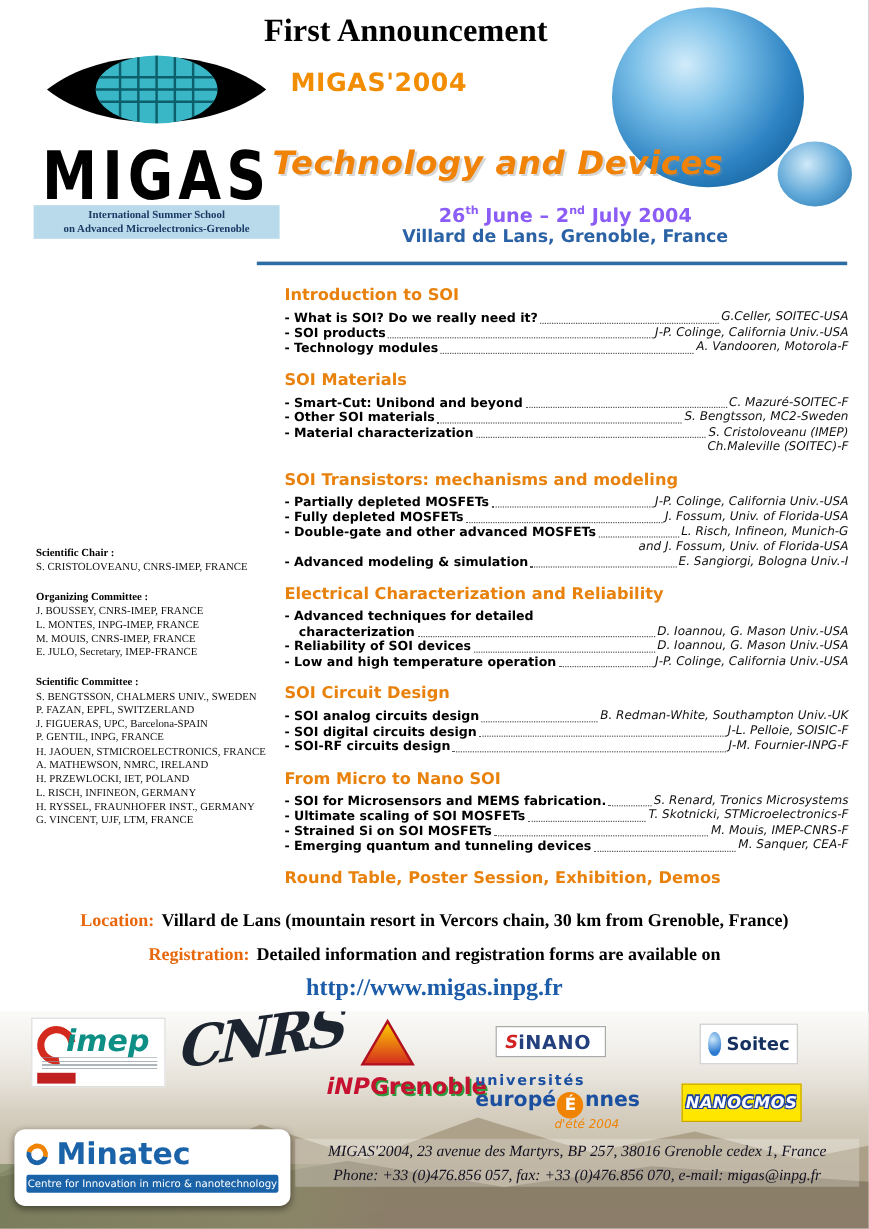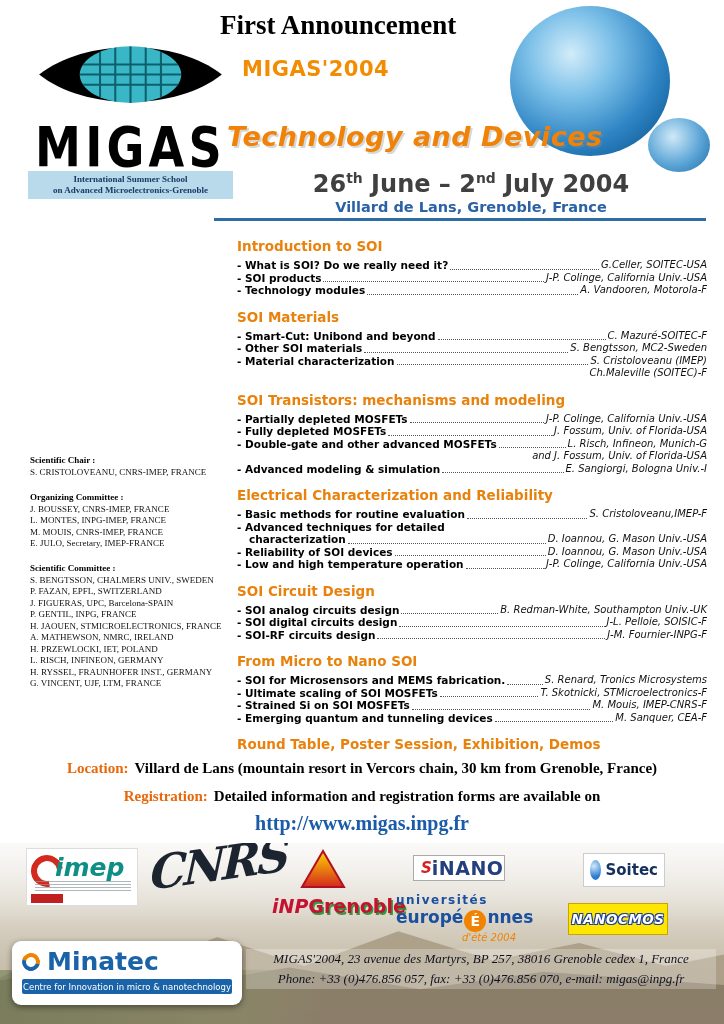"26th June – 2nd July" .date-line { color: #404040 -> #8b5cf6; font-size: 24px -> 16px }
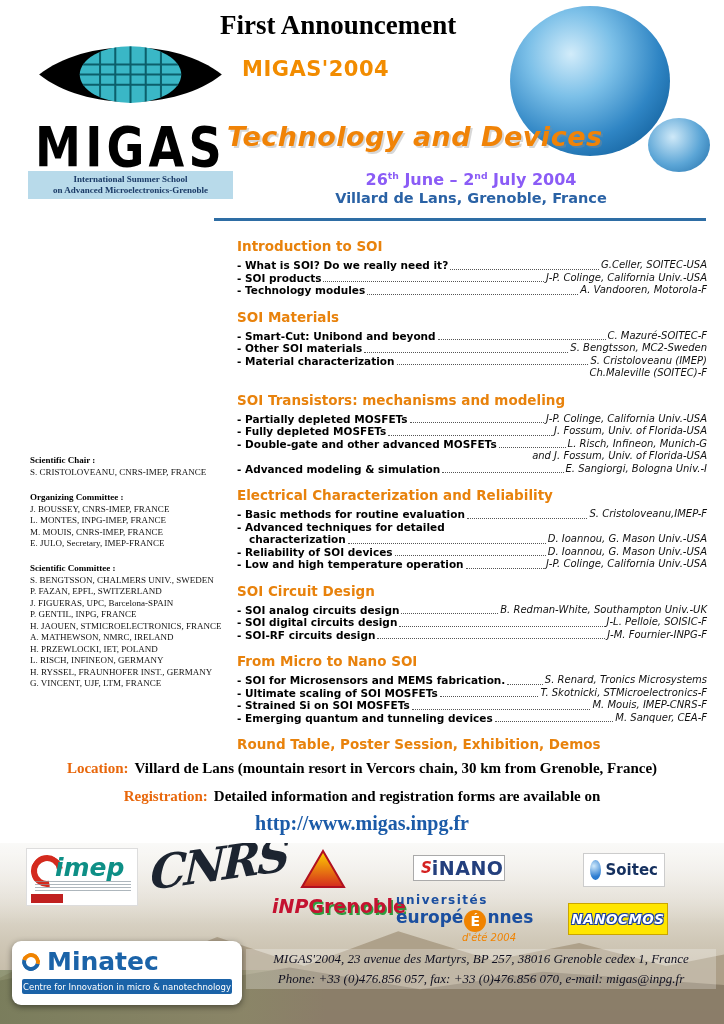"- Basic methods for routine" div.item-line { html: <div> <span>- Basic methods for routine evaluation</span> <span></span> <span>S. Cristoloveanu,IMEP-F</span> </div> -> none }
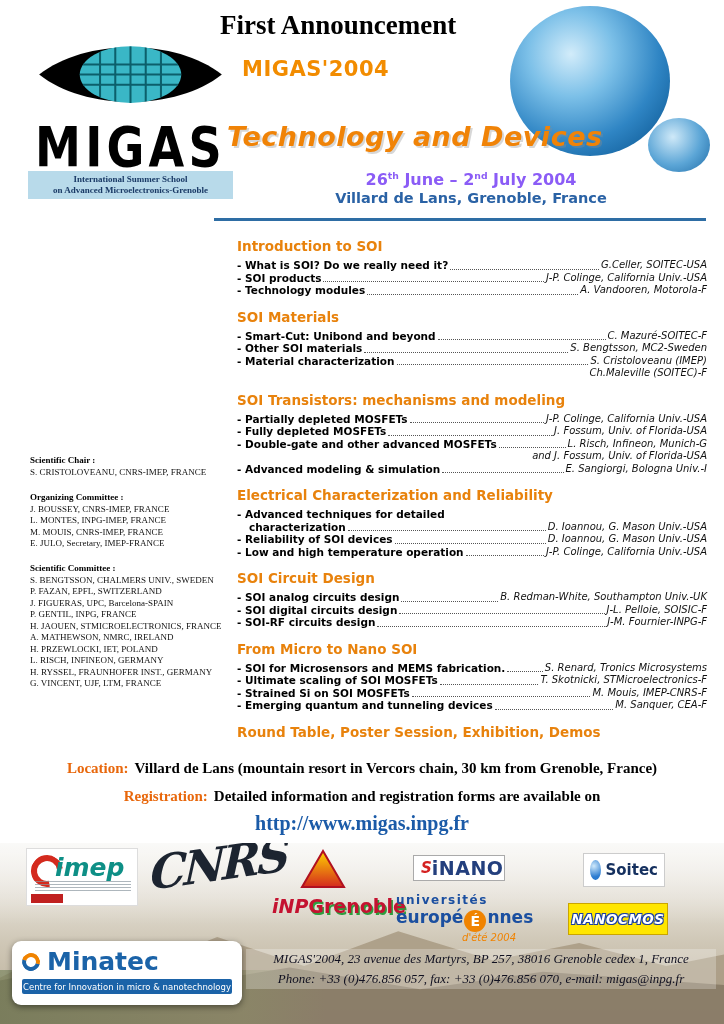"iNANO" .sinano-rest { font-size: 19px -> 16px }
